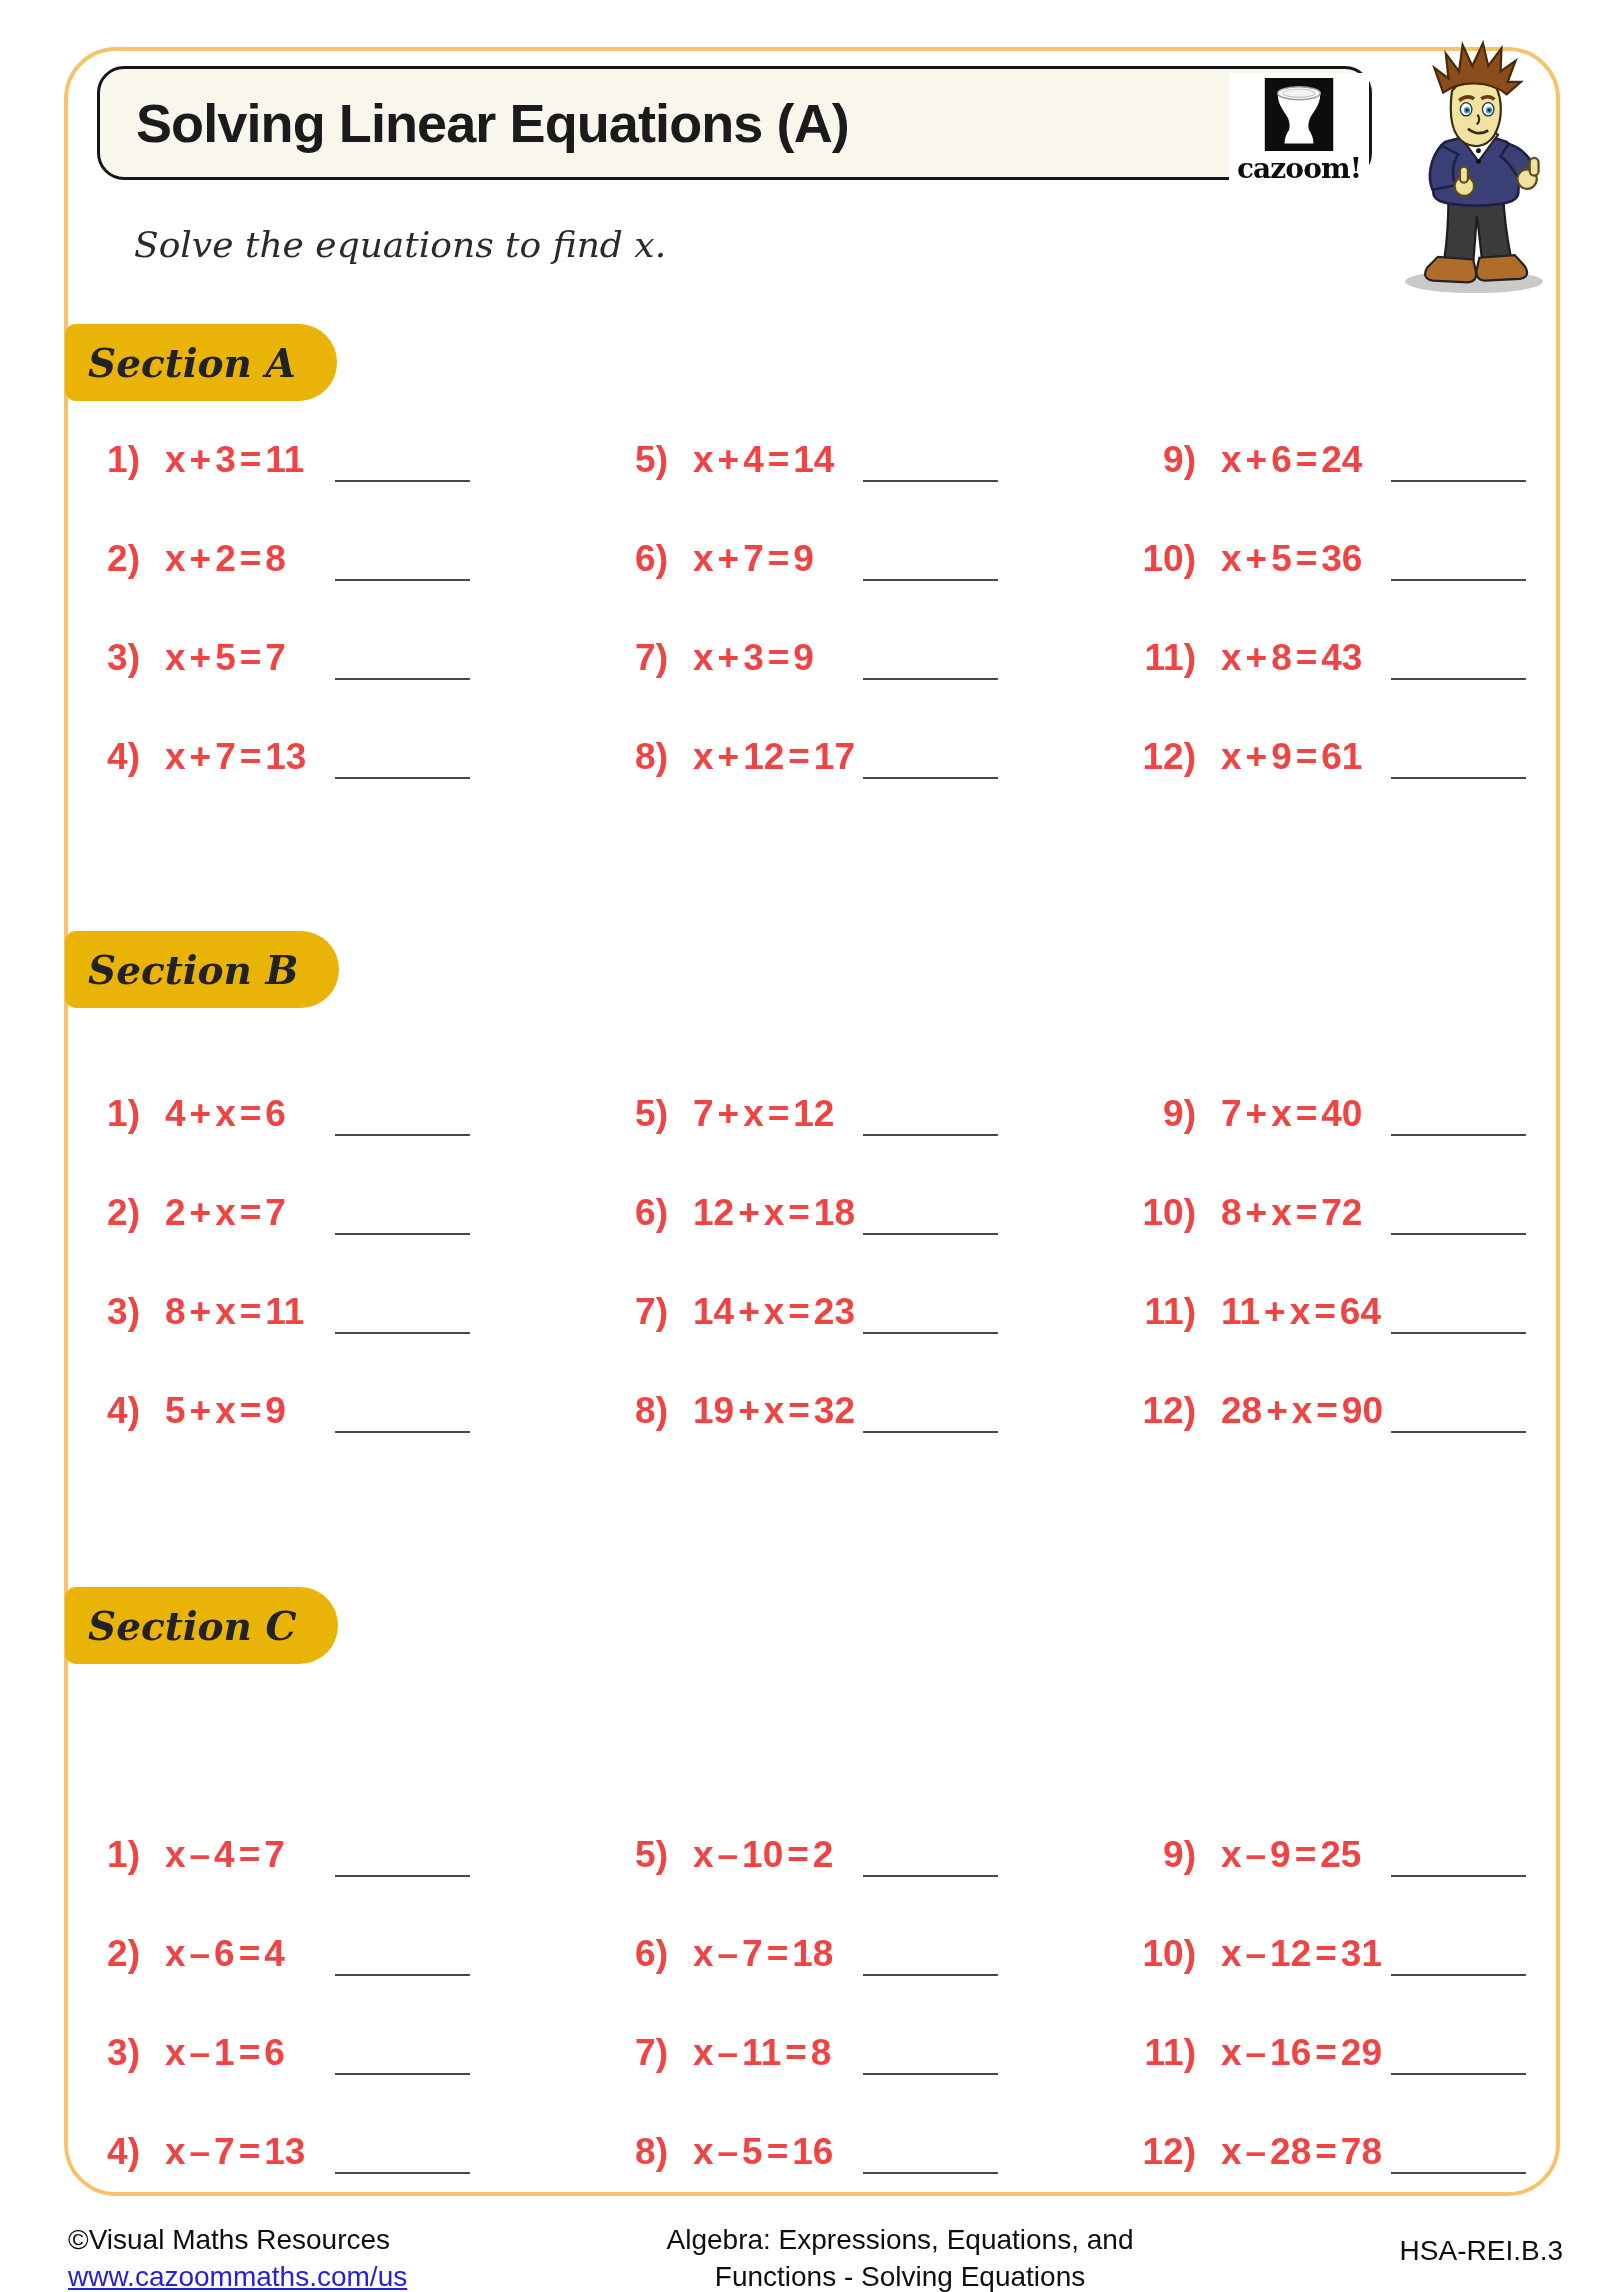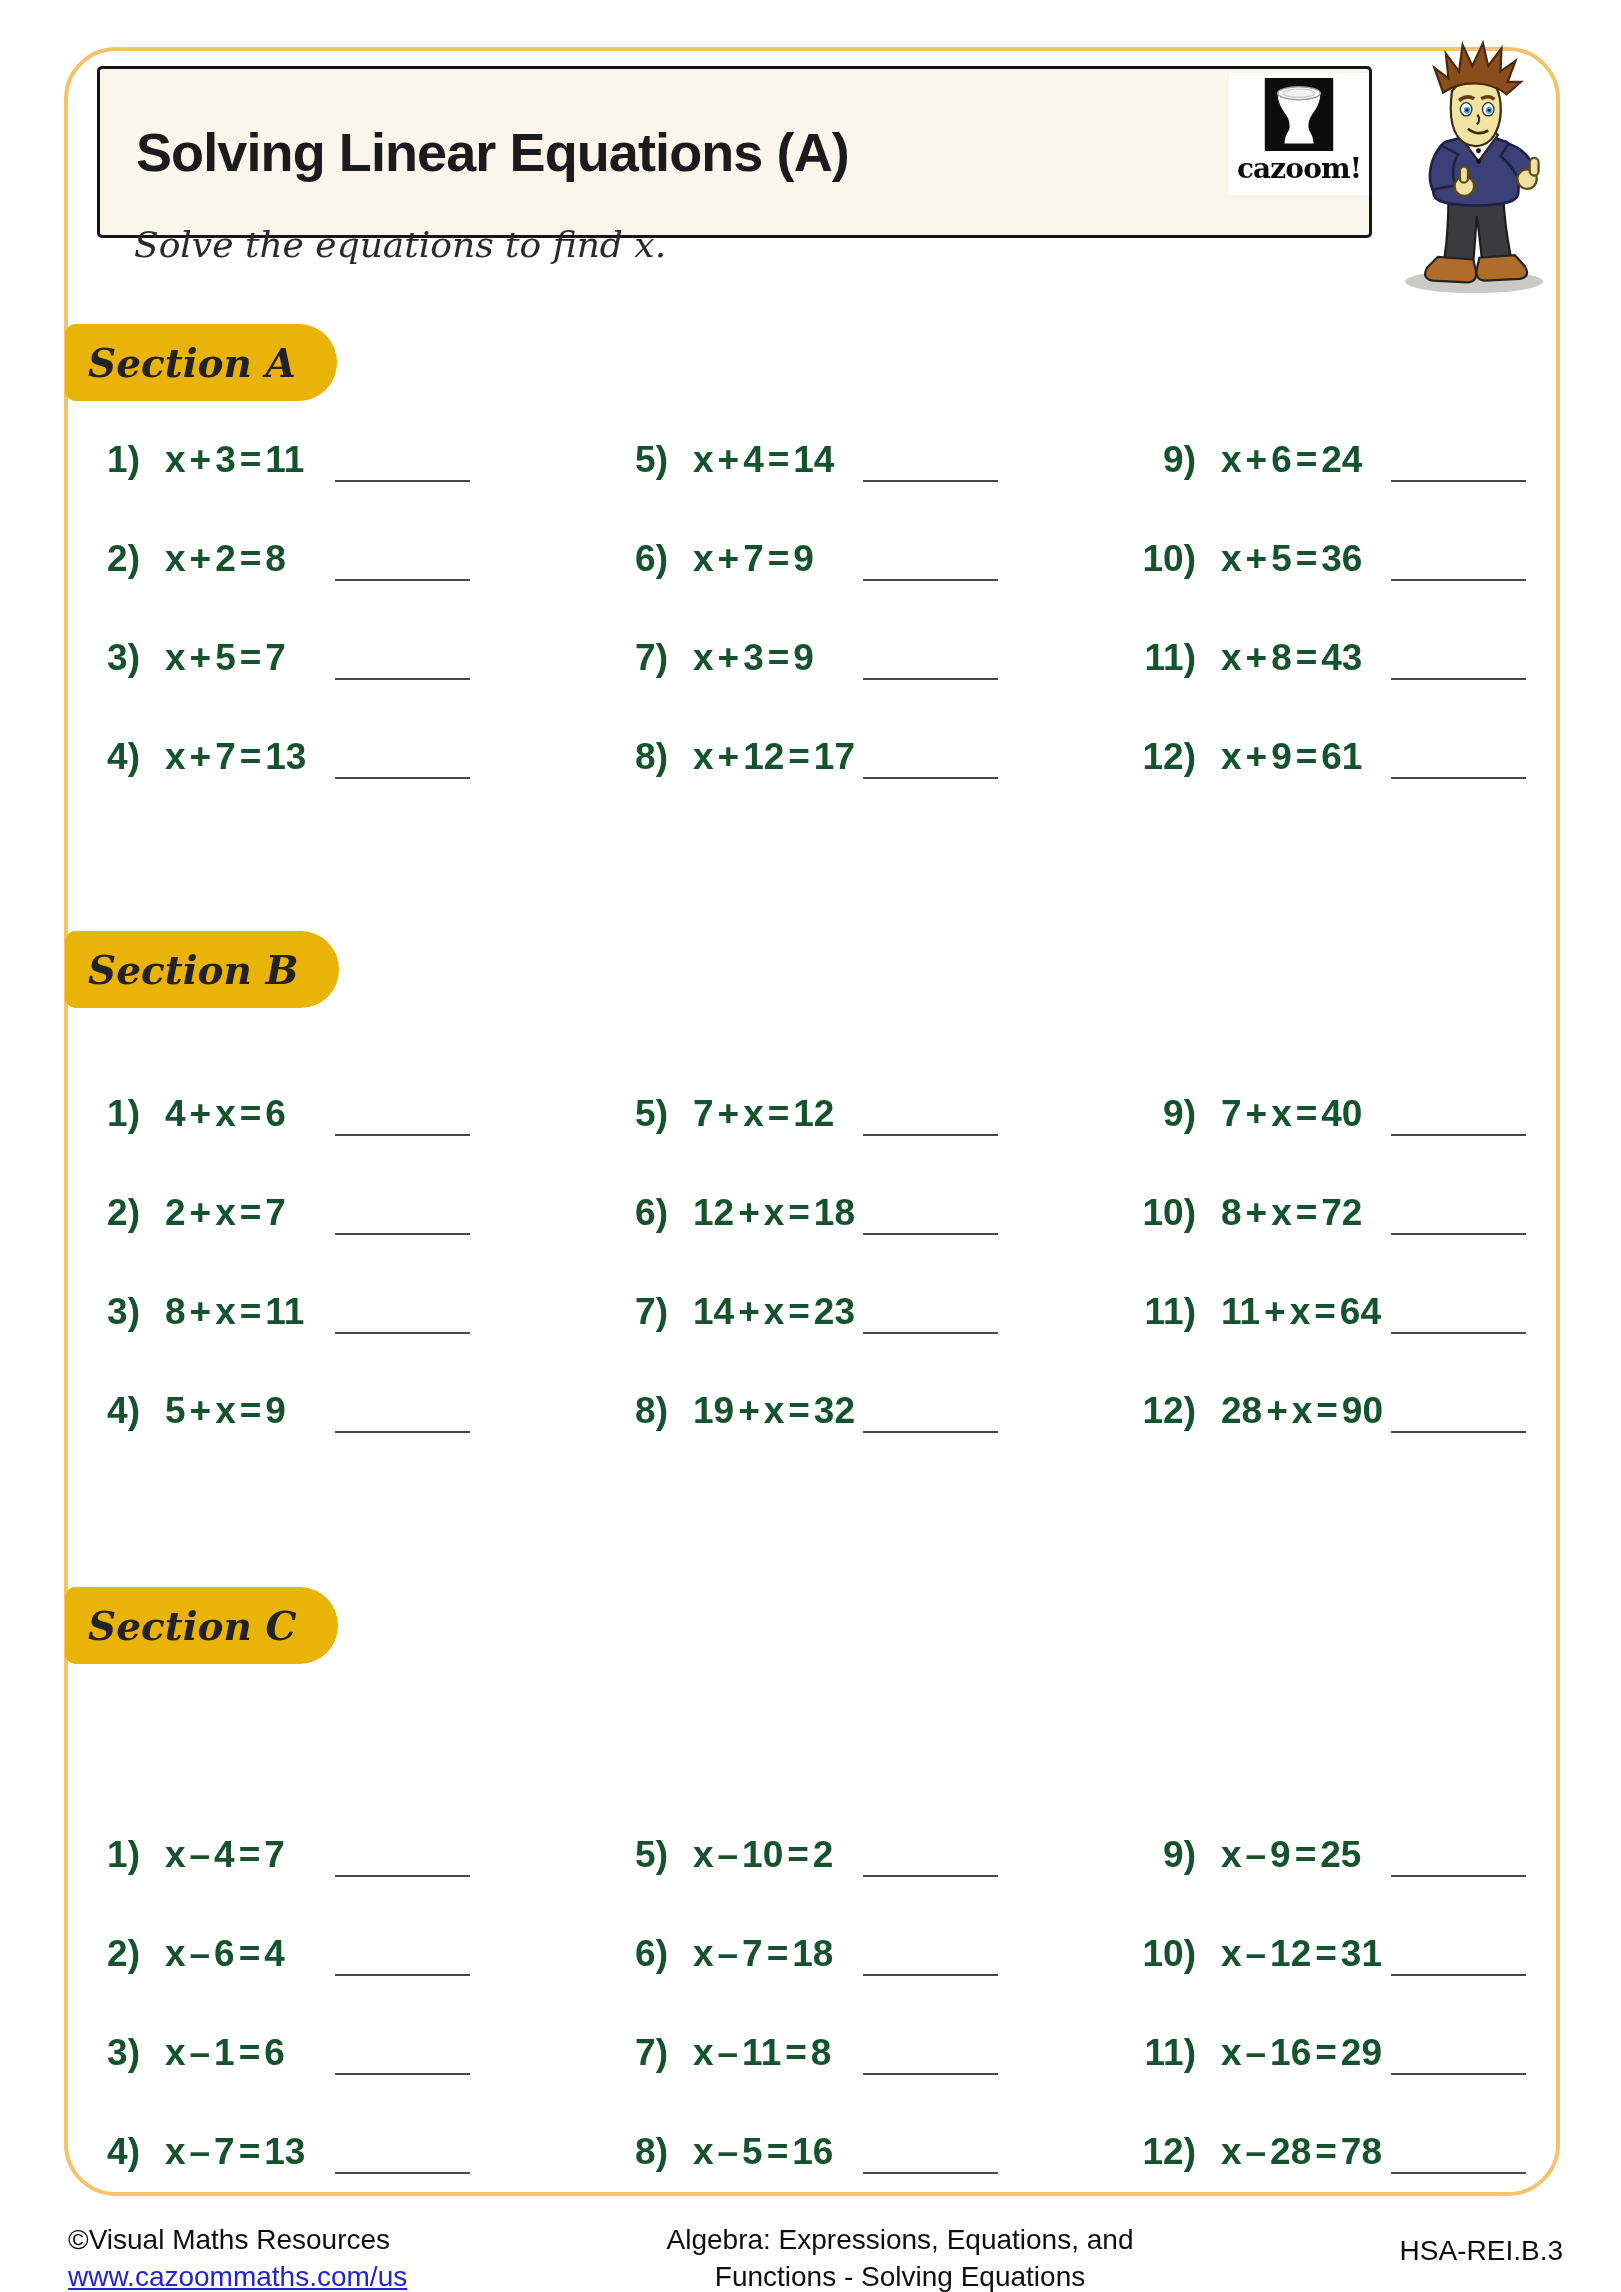"Solving Linear Equations (A)" .title-box { border-radius: 5px -> 27px; height: 172px -> 114px }
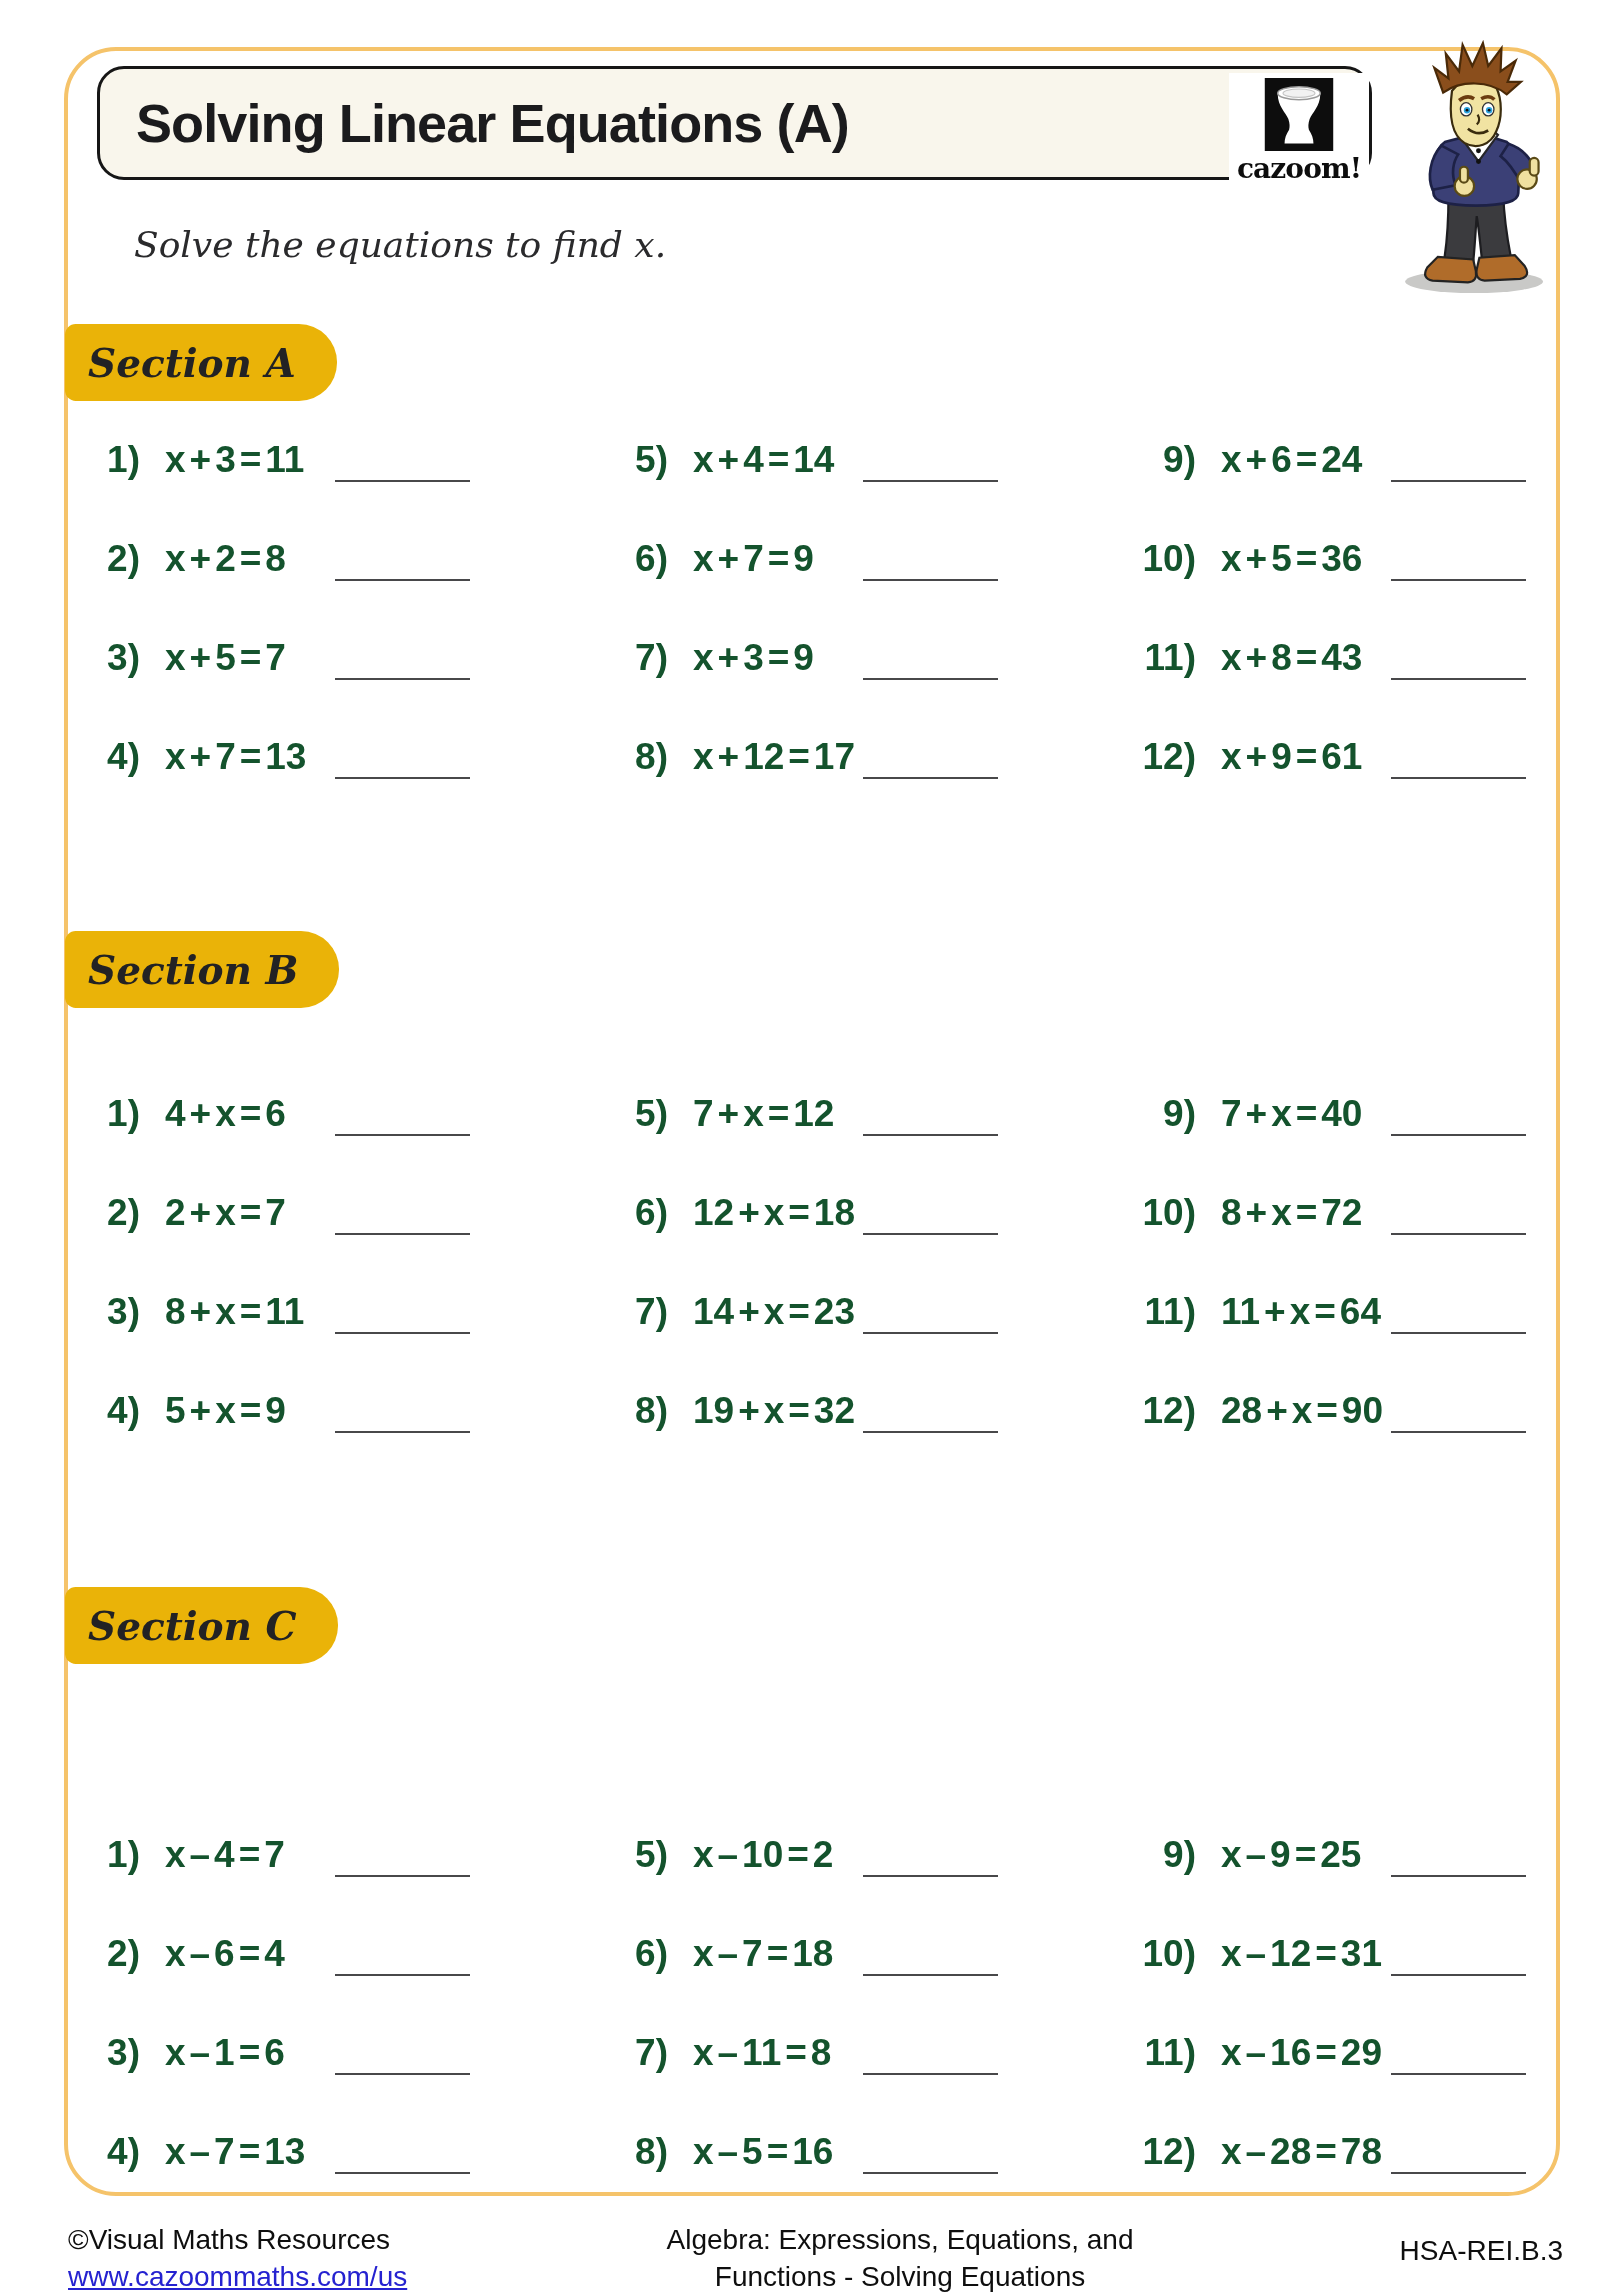"1) x + 3 =" .q { color: #14532d -> #ef4444 }
